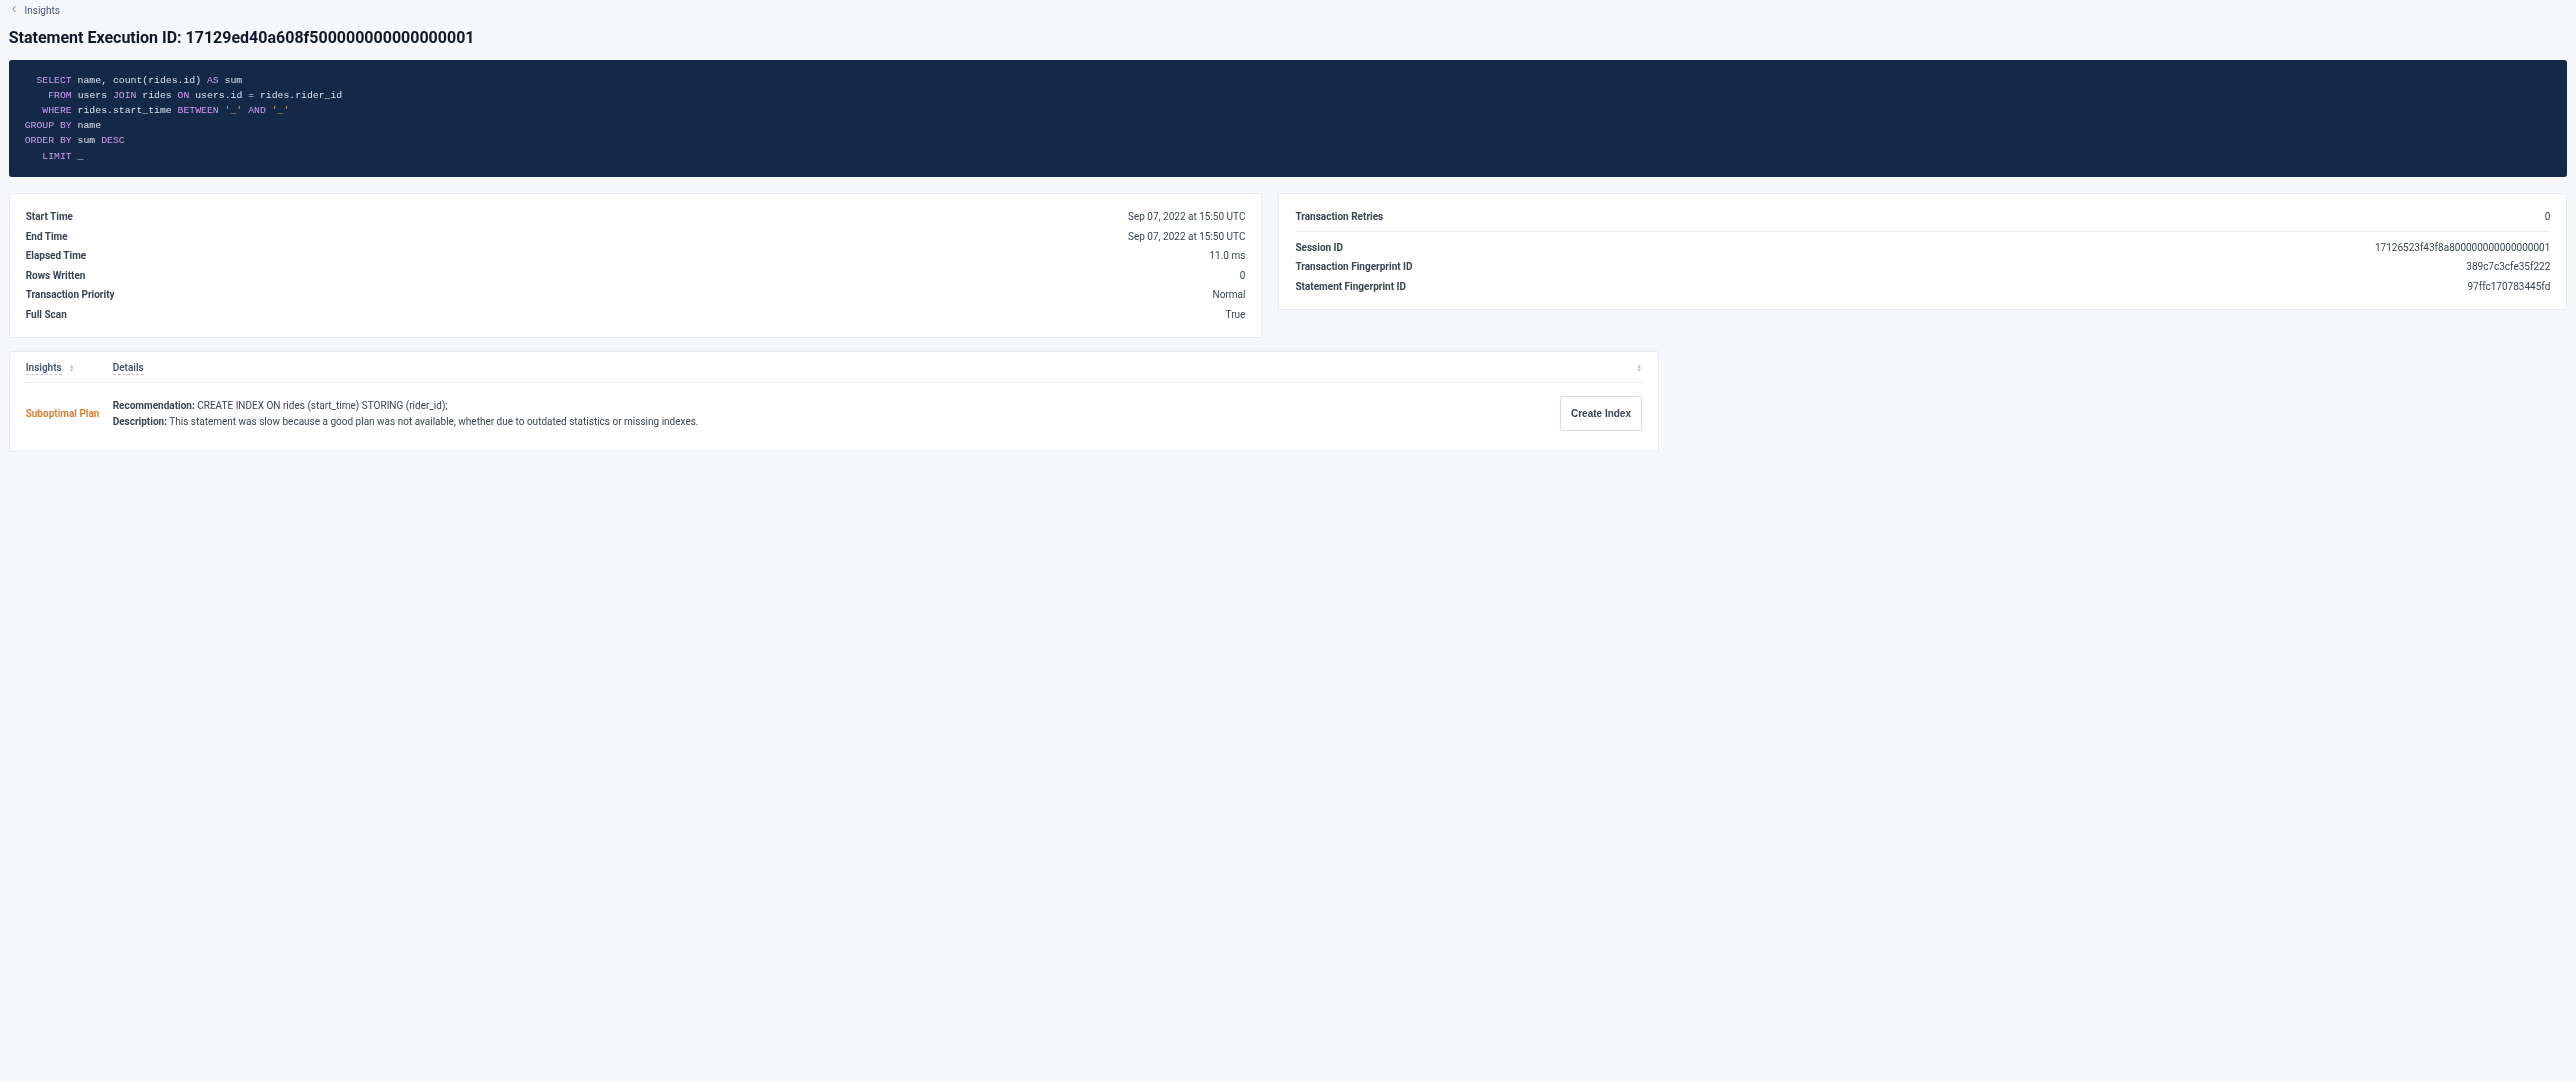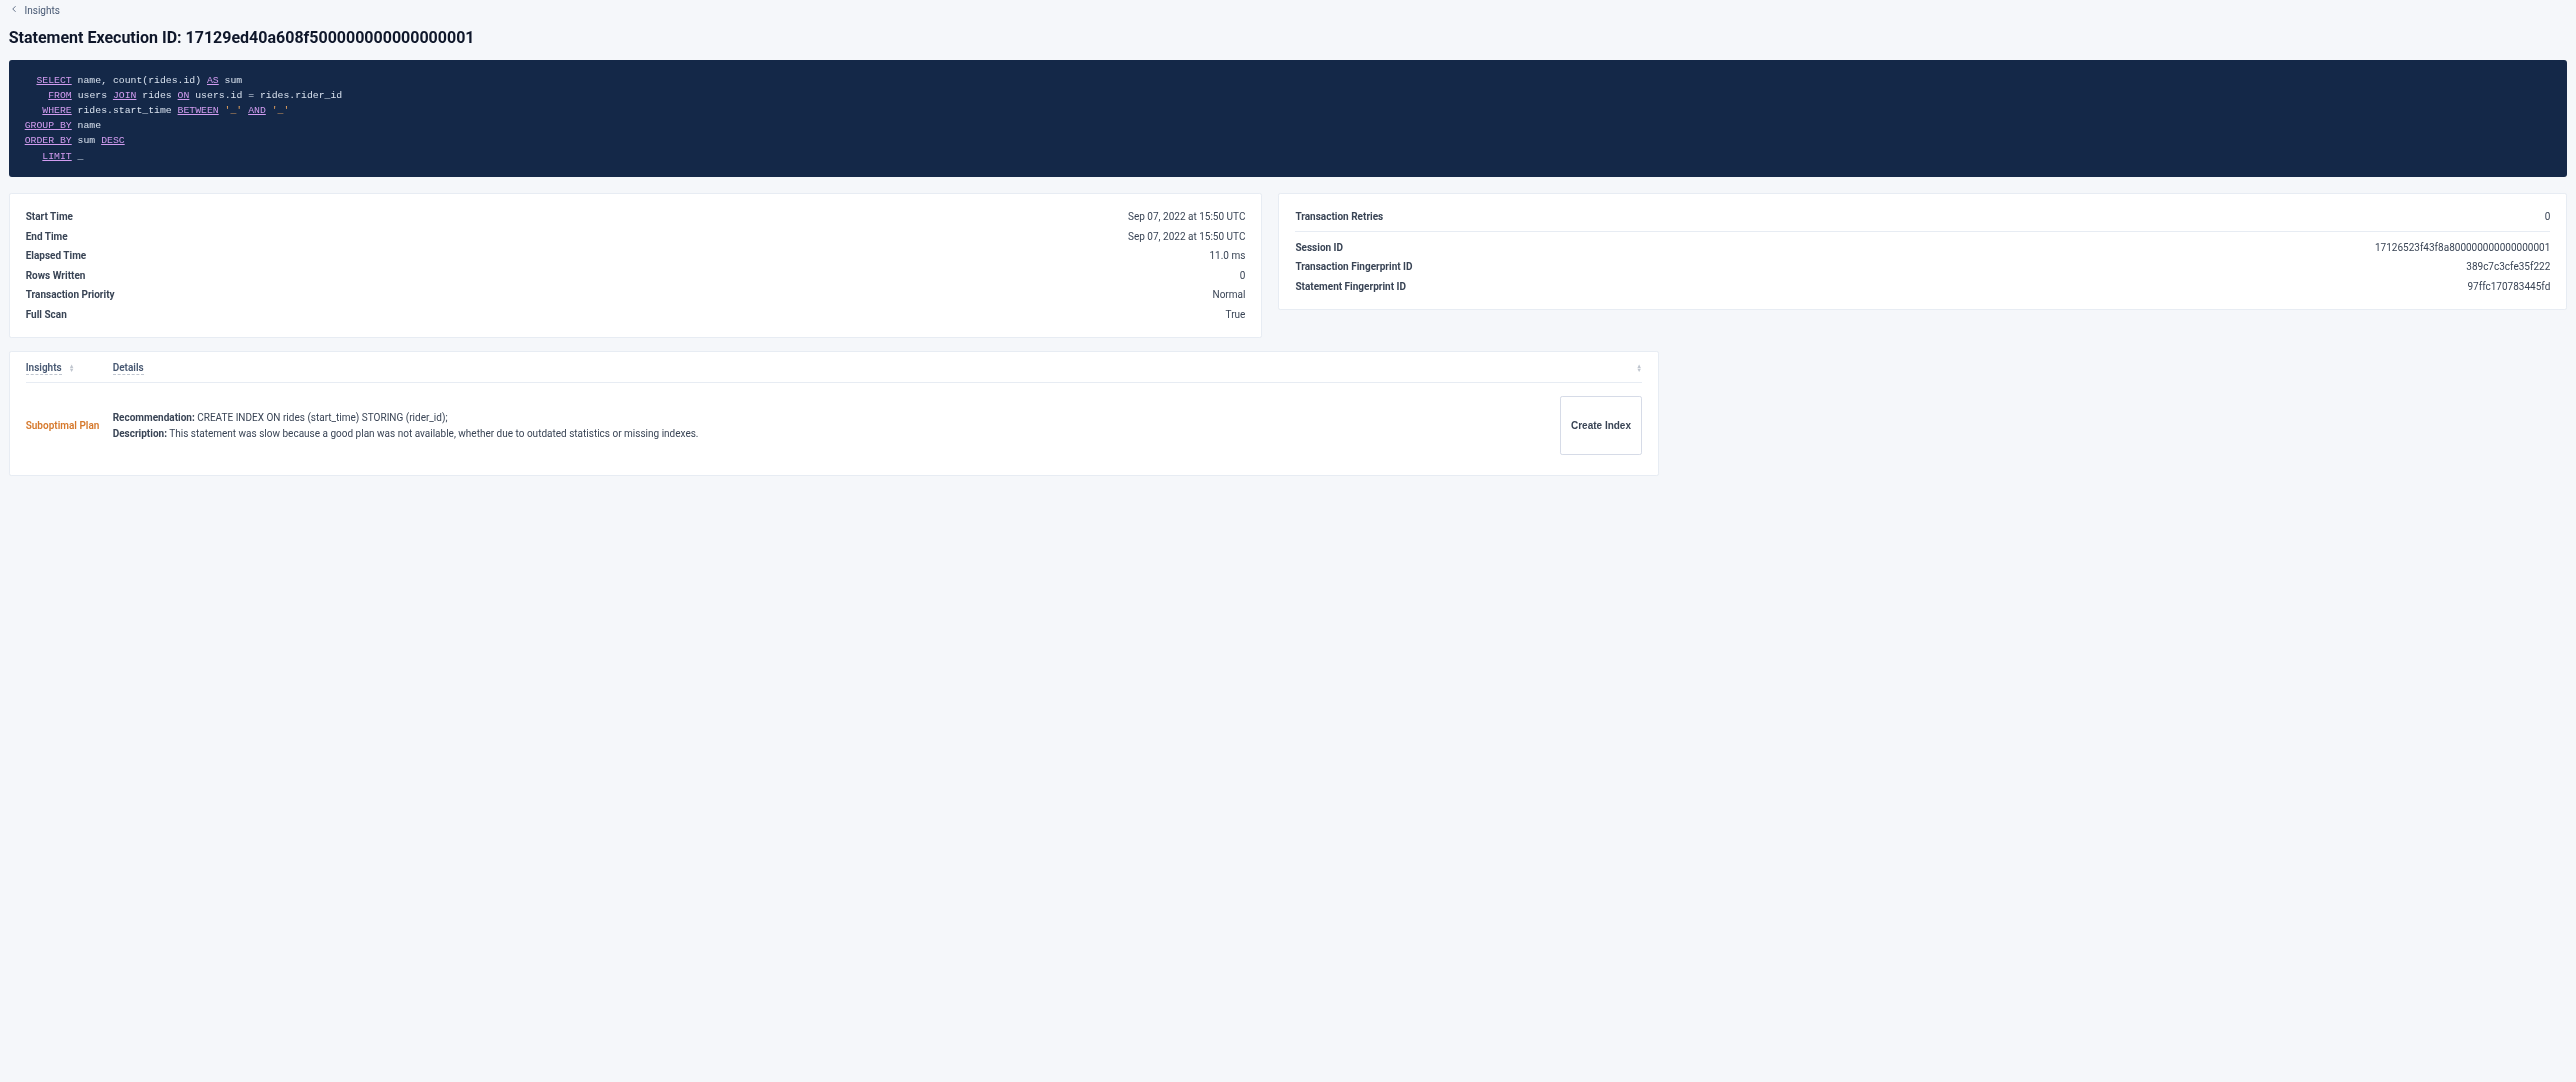"SELECT" .sql-block .kw { text-decoration: underline -> none }
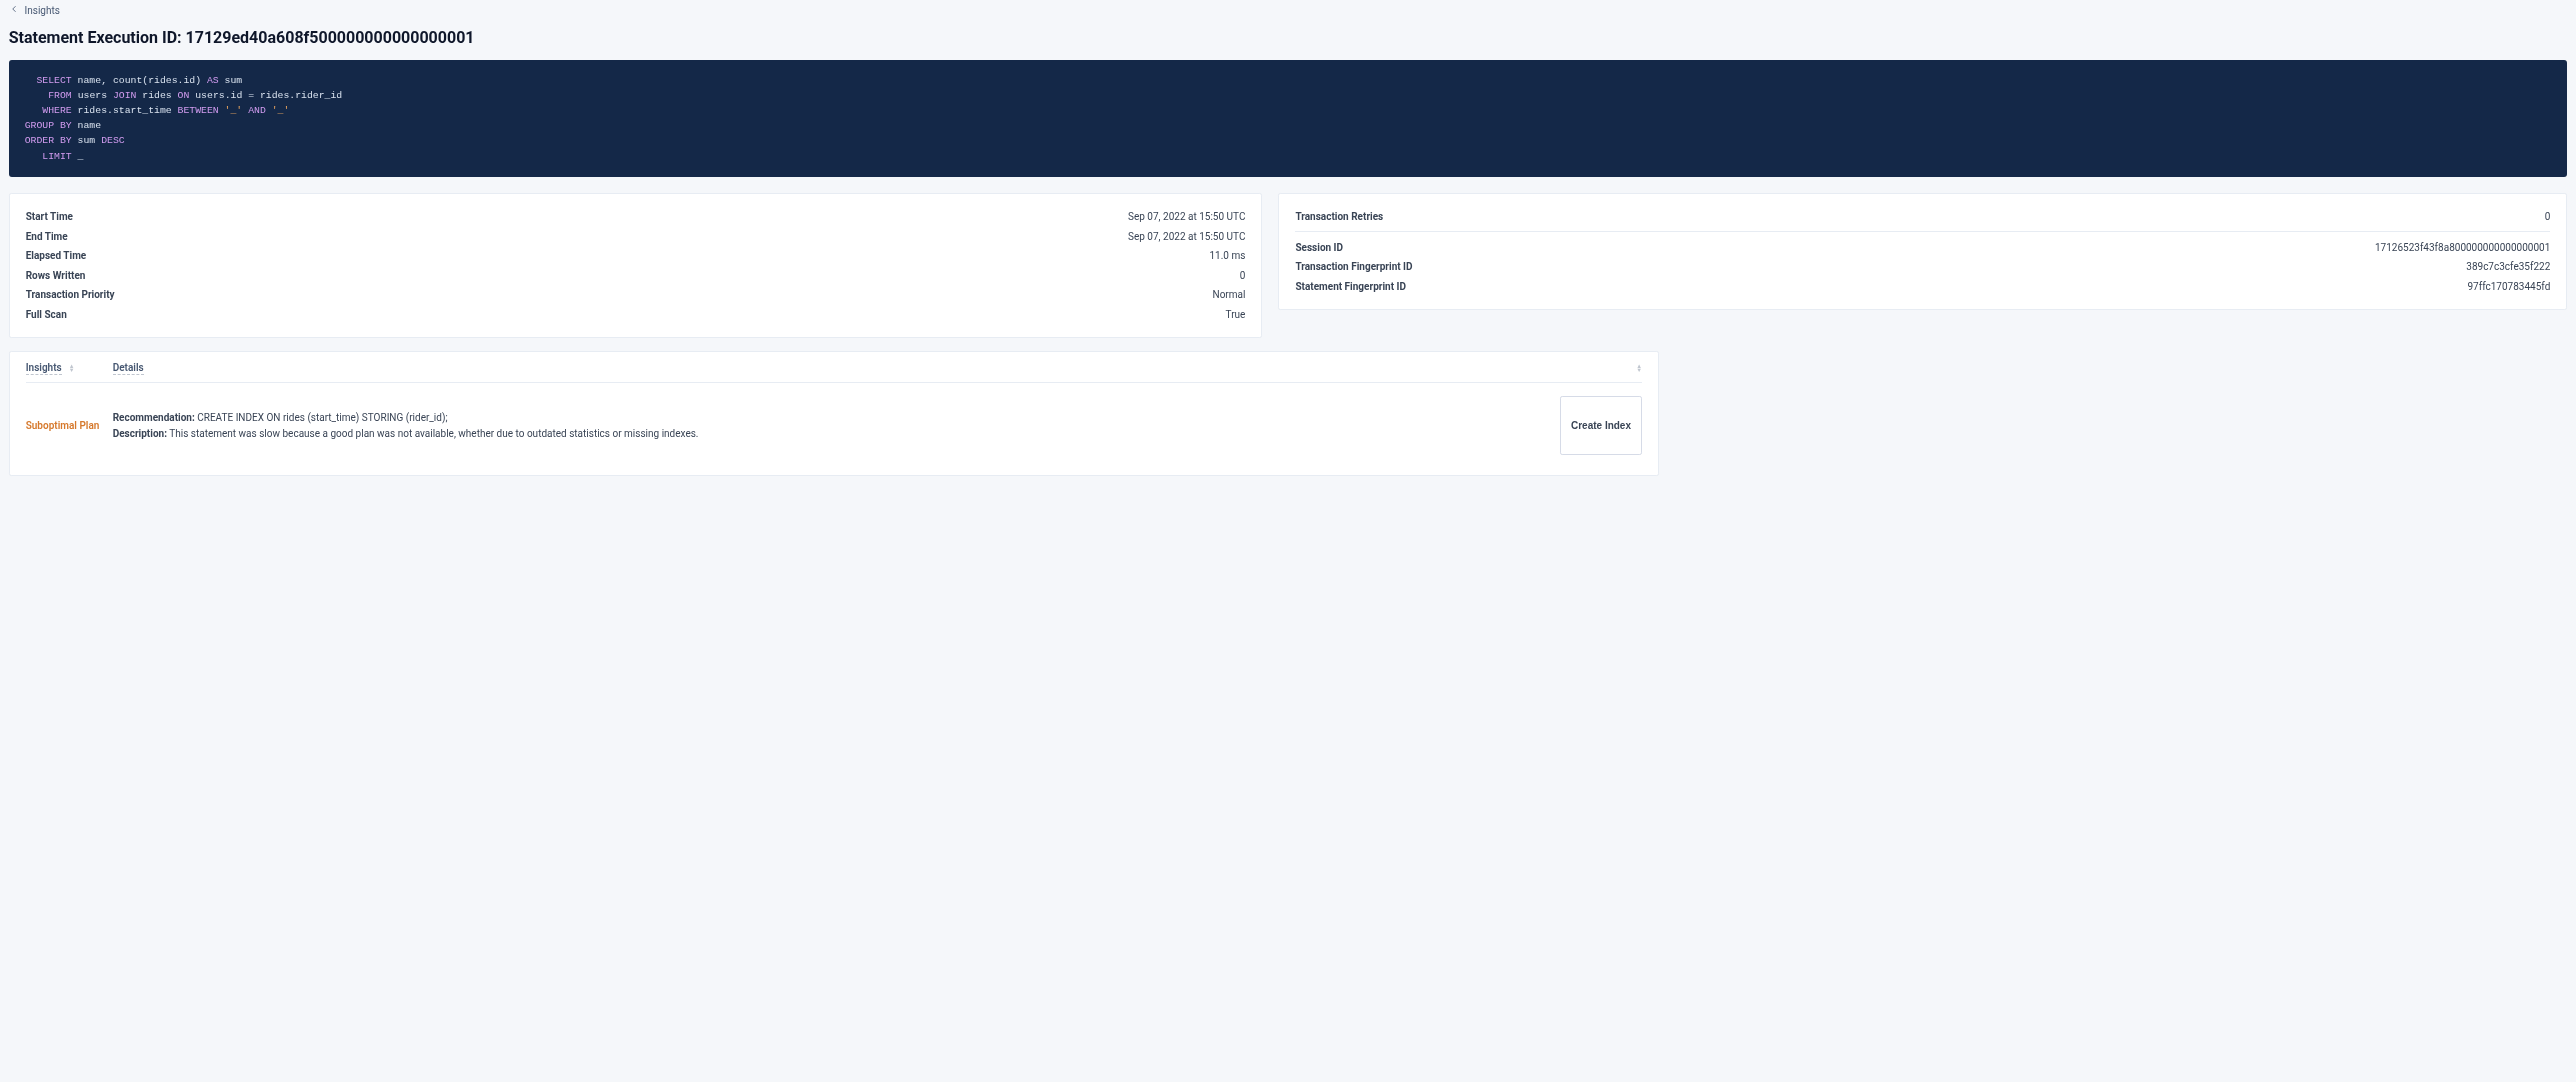"Create Index" .create-btn { padding: 23px 10px -> 11px 10px }
